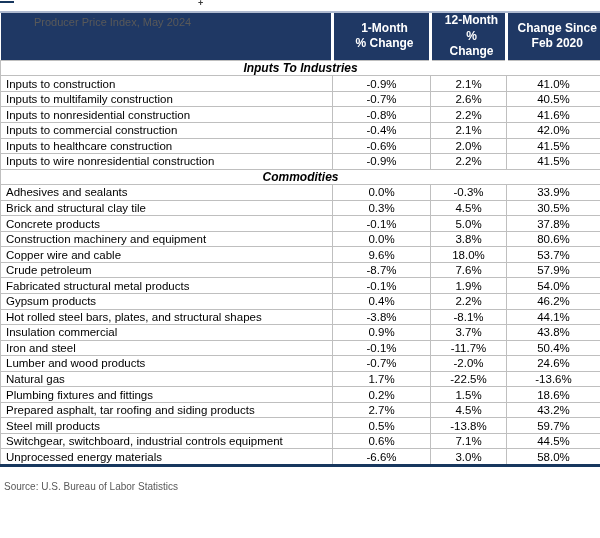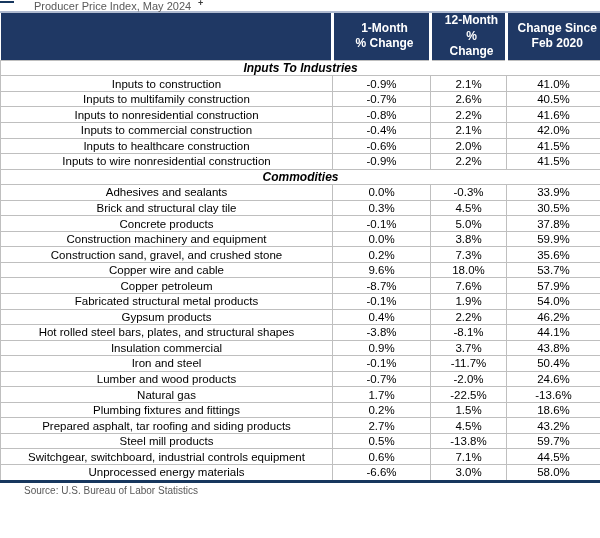"Producer Price Index, May 2024" .title { top: 0 -> 16px }
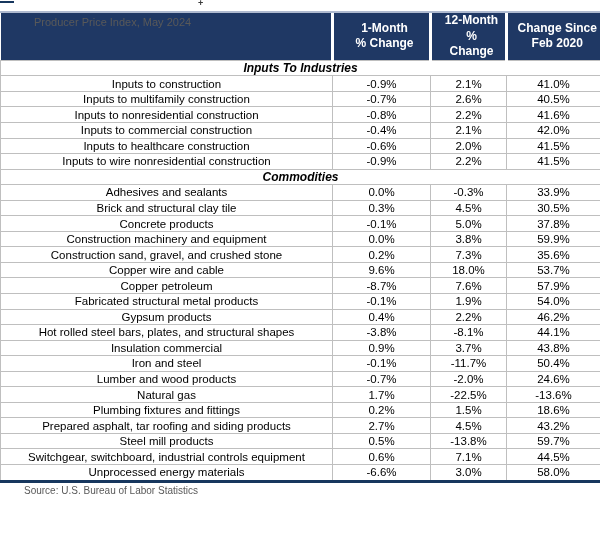"Inputs to construction" table.ppi td.label { text-align: center -> left }
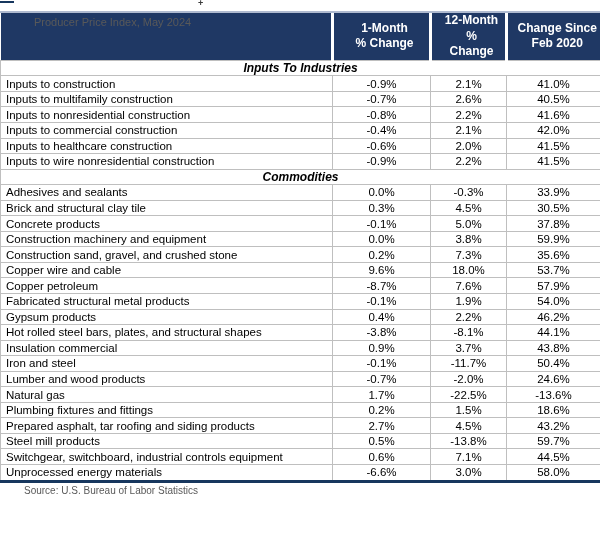"59.9%" td.val { text: 59.9% -> 80.6% }
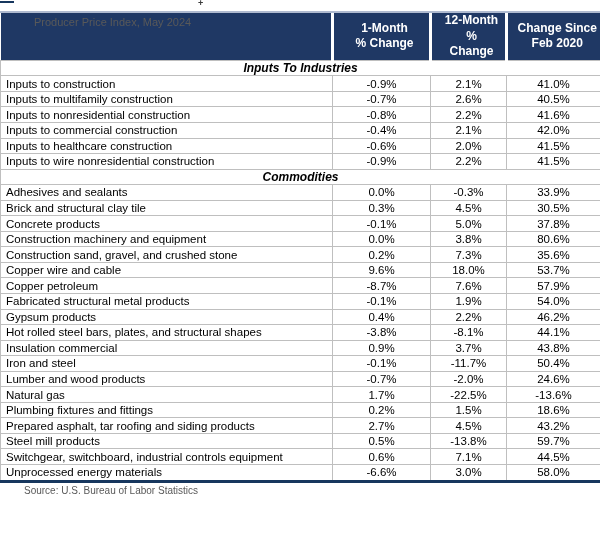"Construction sand, gravel, and crushed" tr { html: <tr> <td>Construction sand, gravel, and crushed stone</td> <td>0.2%</td> <td>7.3%</td> <td>35.6%</td> </tr> -> none }
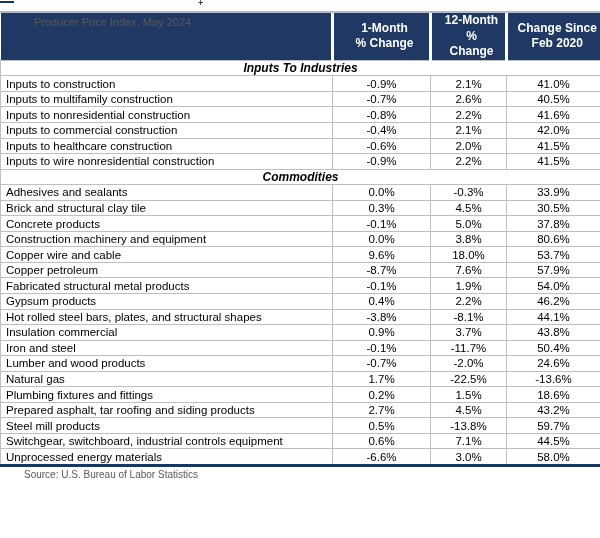"Copper petroleum" td.label { text: Copper -> Crude }
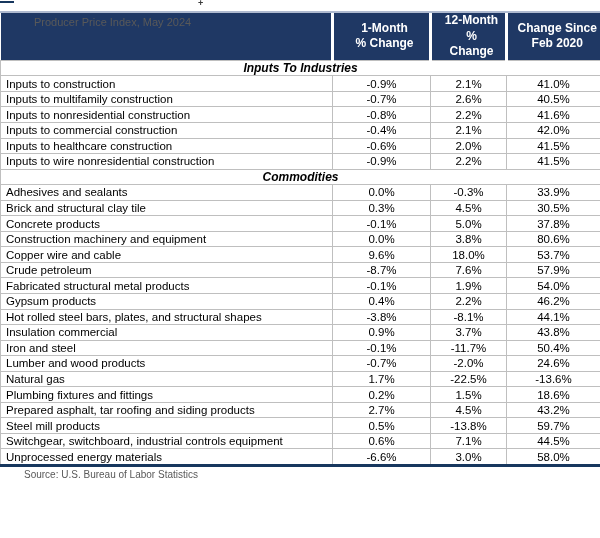"Source: U.S. Bureau of Labor" .source { margin-top: 2px -> 14px; padding-left: 24px -> 4px }
